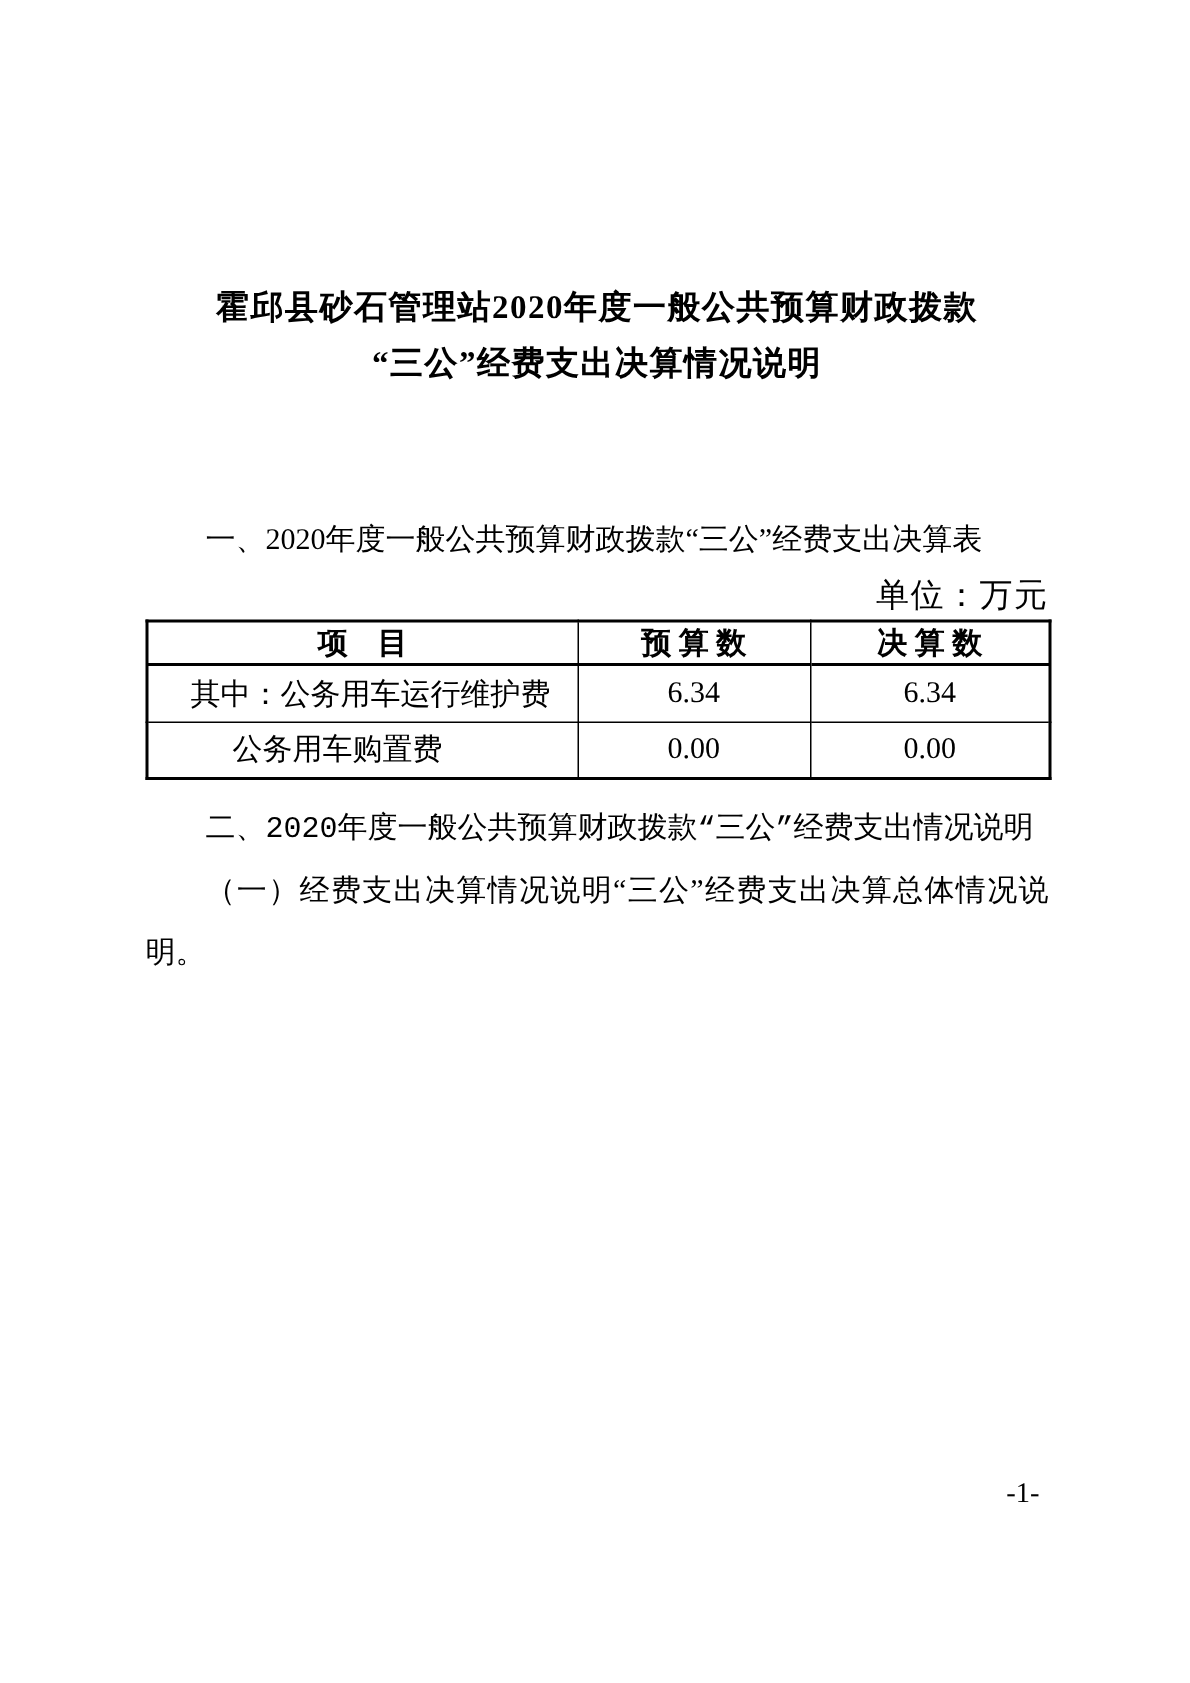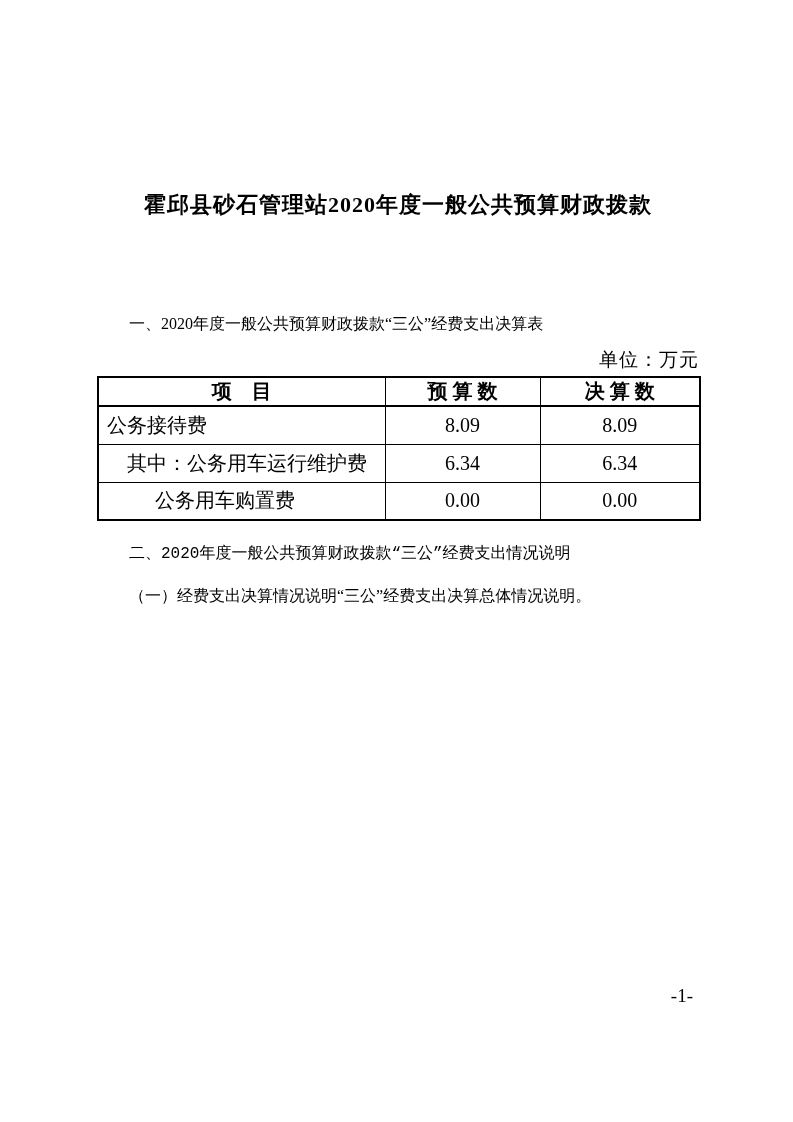"“三公”经费支出决算情况说明" span.title-line { html: none -> <span>“三公”经费支出决算情况说明</span> }
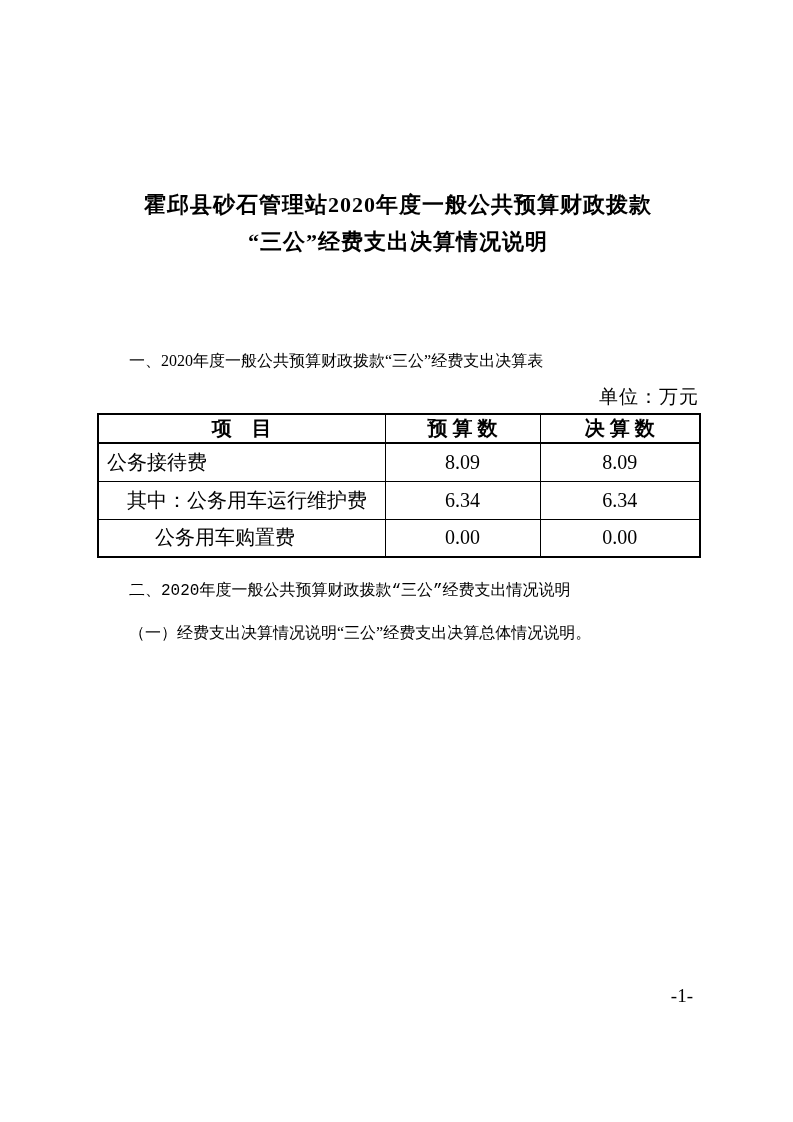"一、2020年度一般公共预算财政拨款“三公”经费支出决算表" .para { font-size: 16px -> 20px }
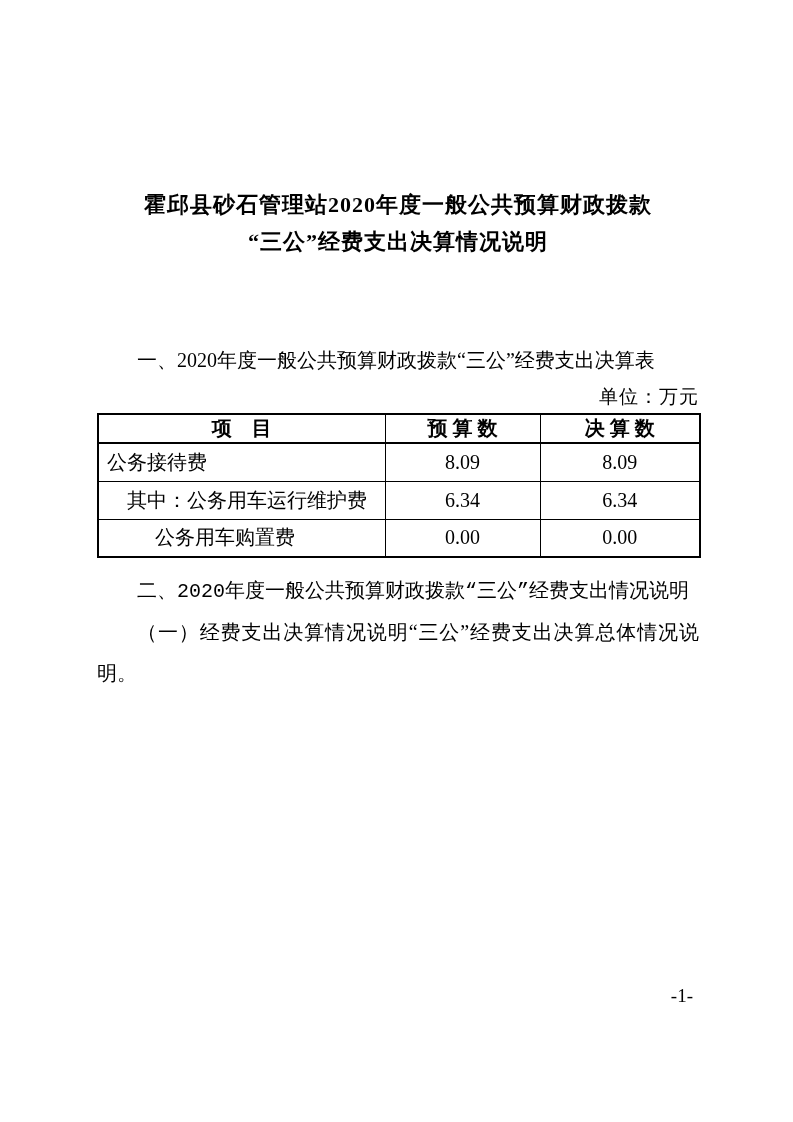"单位：万元" .unit-label { font-size: 19px -> 22px }
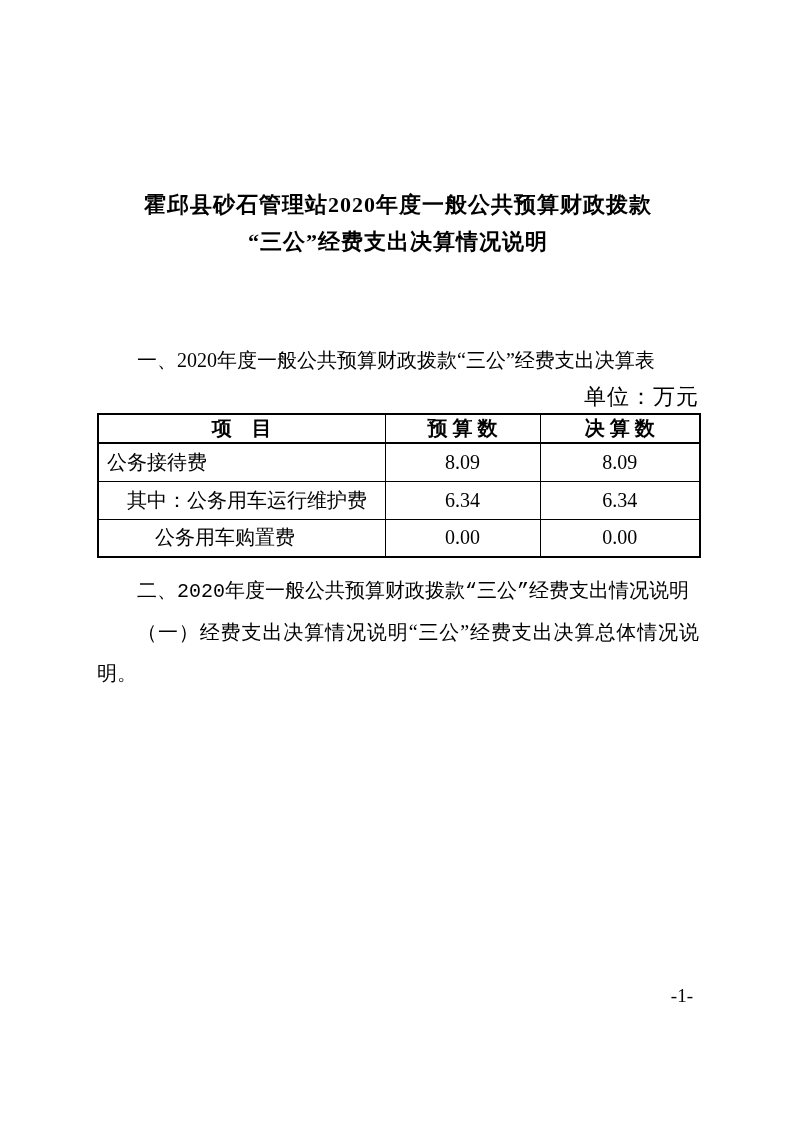"公务接待费" tr { html: <tr> <td>公务接待费</td> <td>8.09</td> <td>8.09</td> </tr> -> none }
